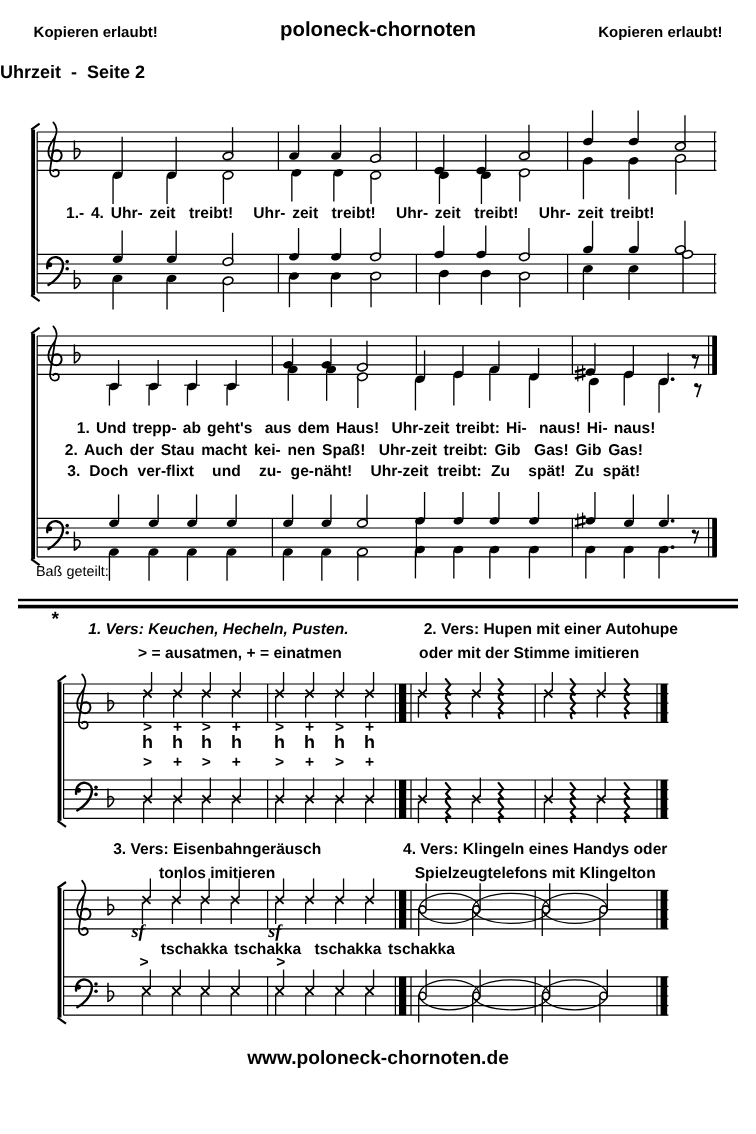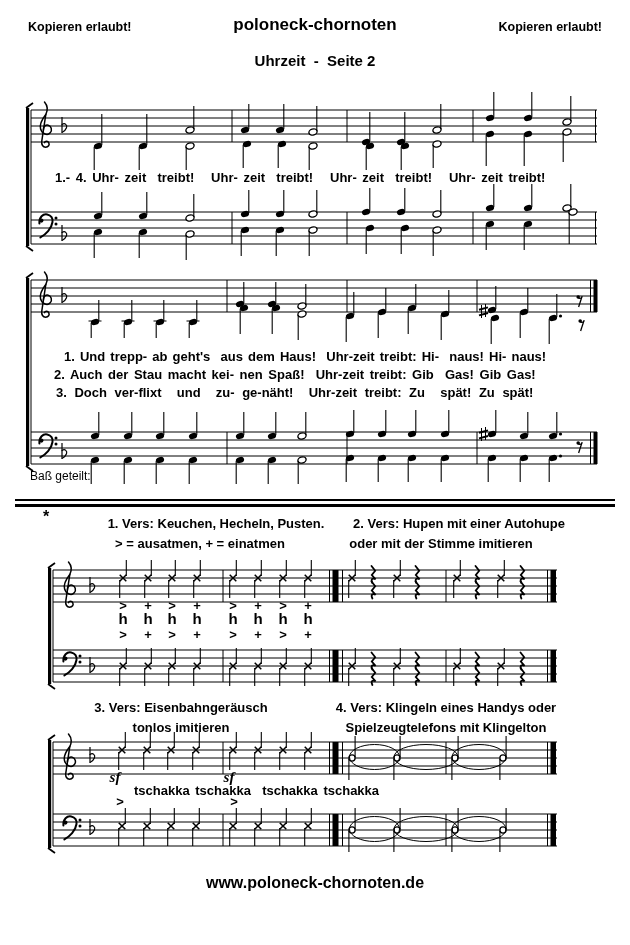"Uhrzeit - Seite 2" .subtitle { text-align: center -> left }
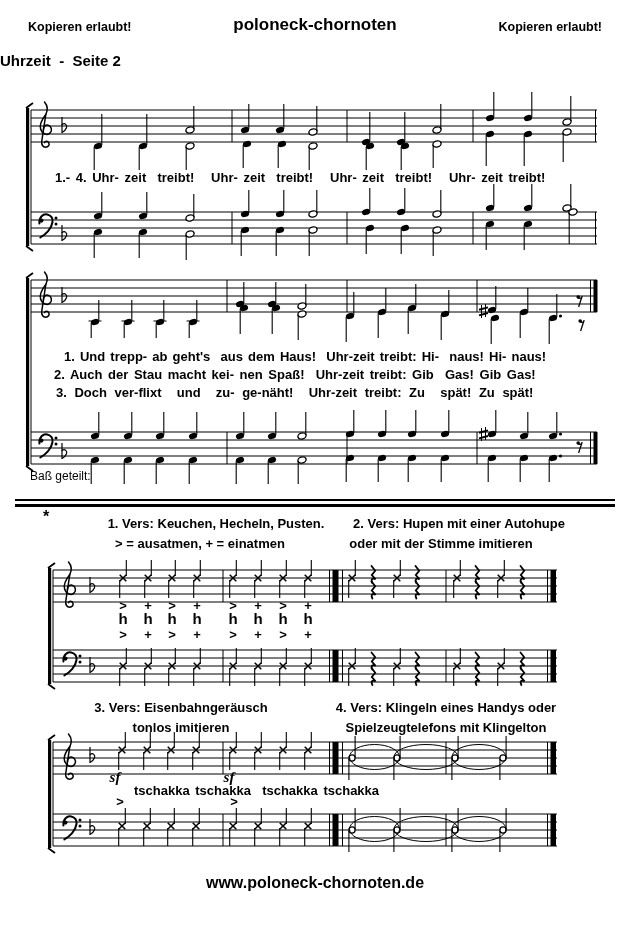"1. Vers: Keuchen, Hecheln, Pusten." div.t { font-style: none -> italic; left: 76px -> 42px }
